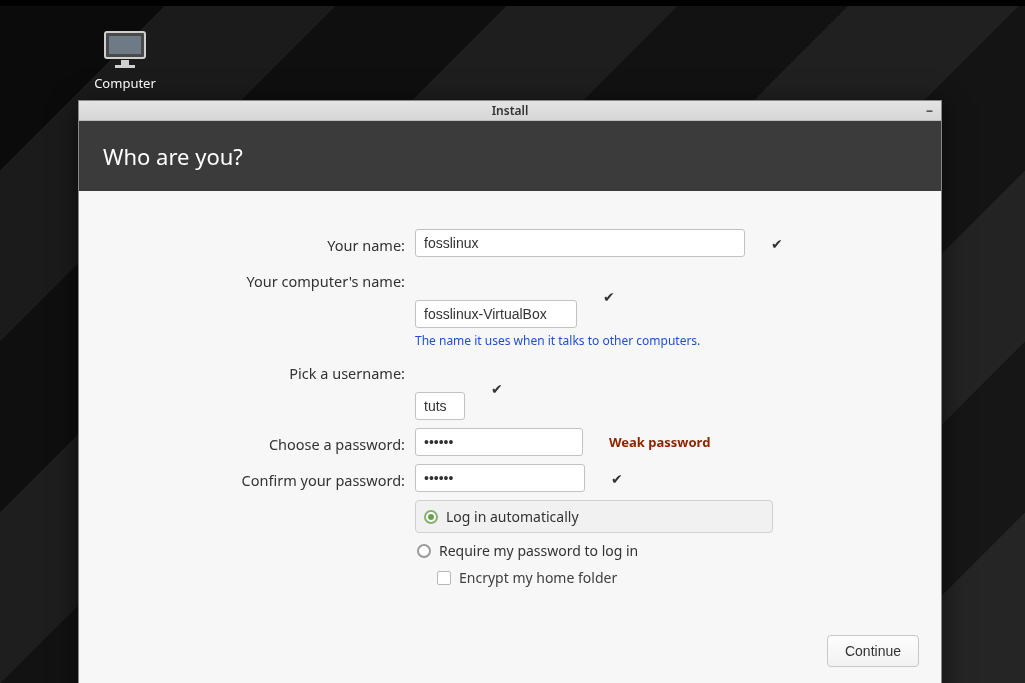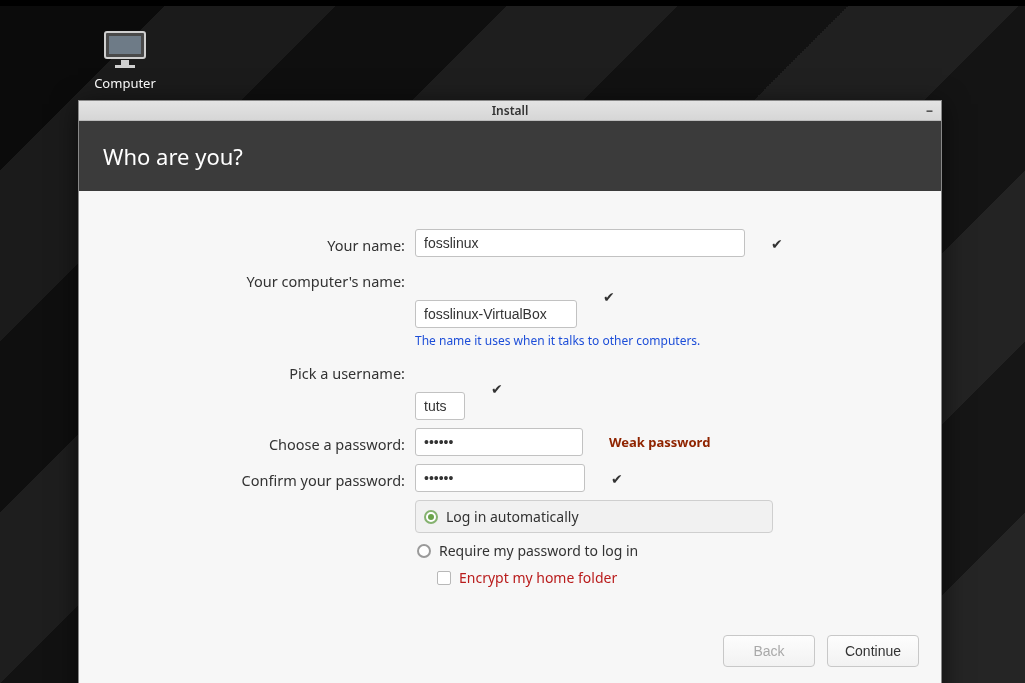"Encrypt my home folder" .check-row { color: #b91c1c -> #404040 }
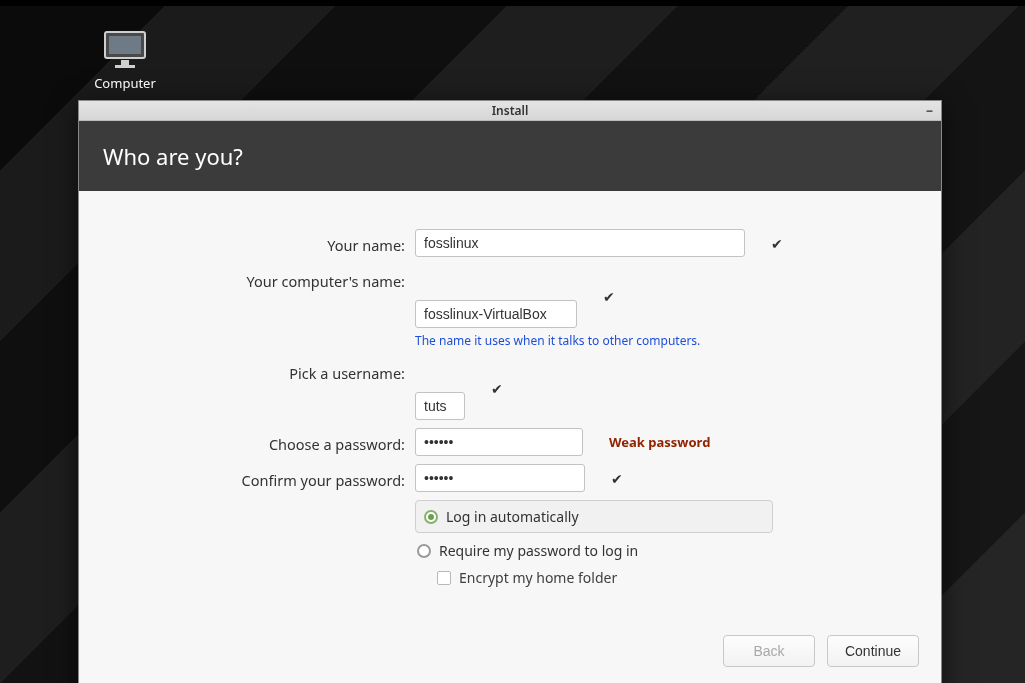"Back" button.btn { html: <button>Back</button> -> none }
